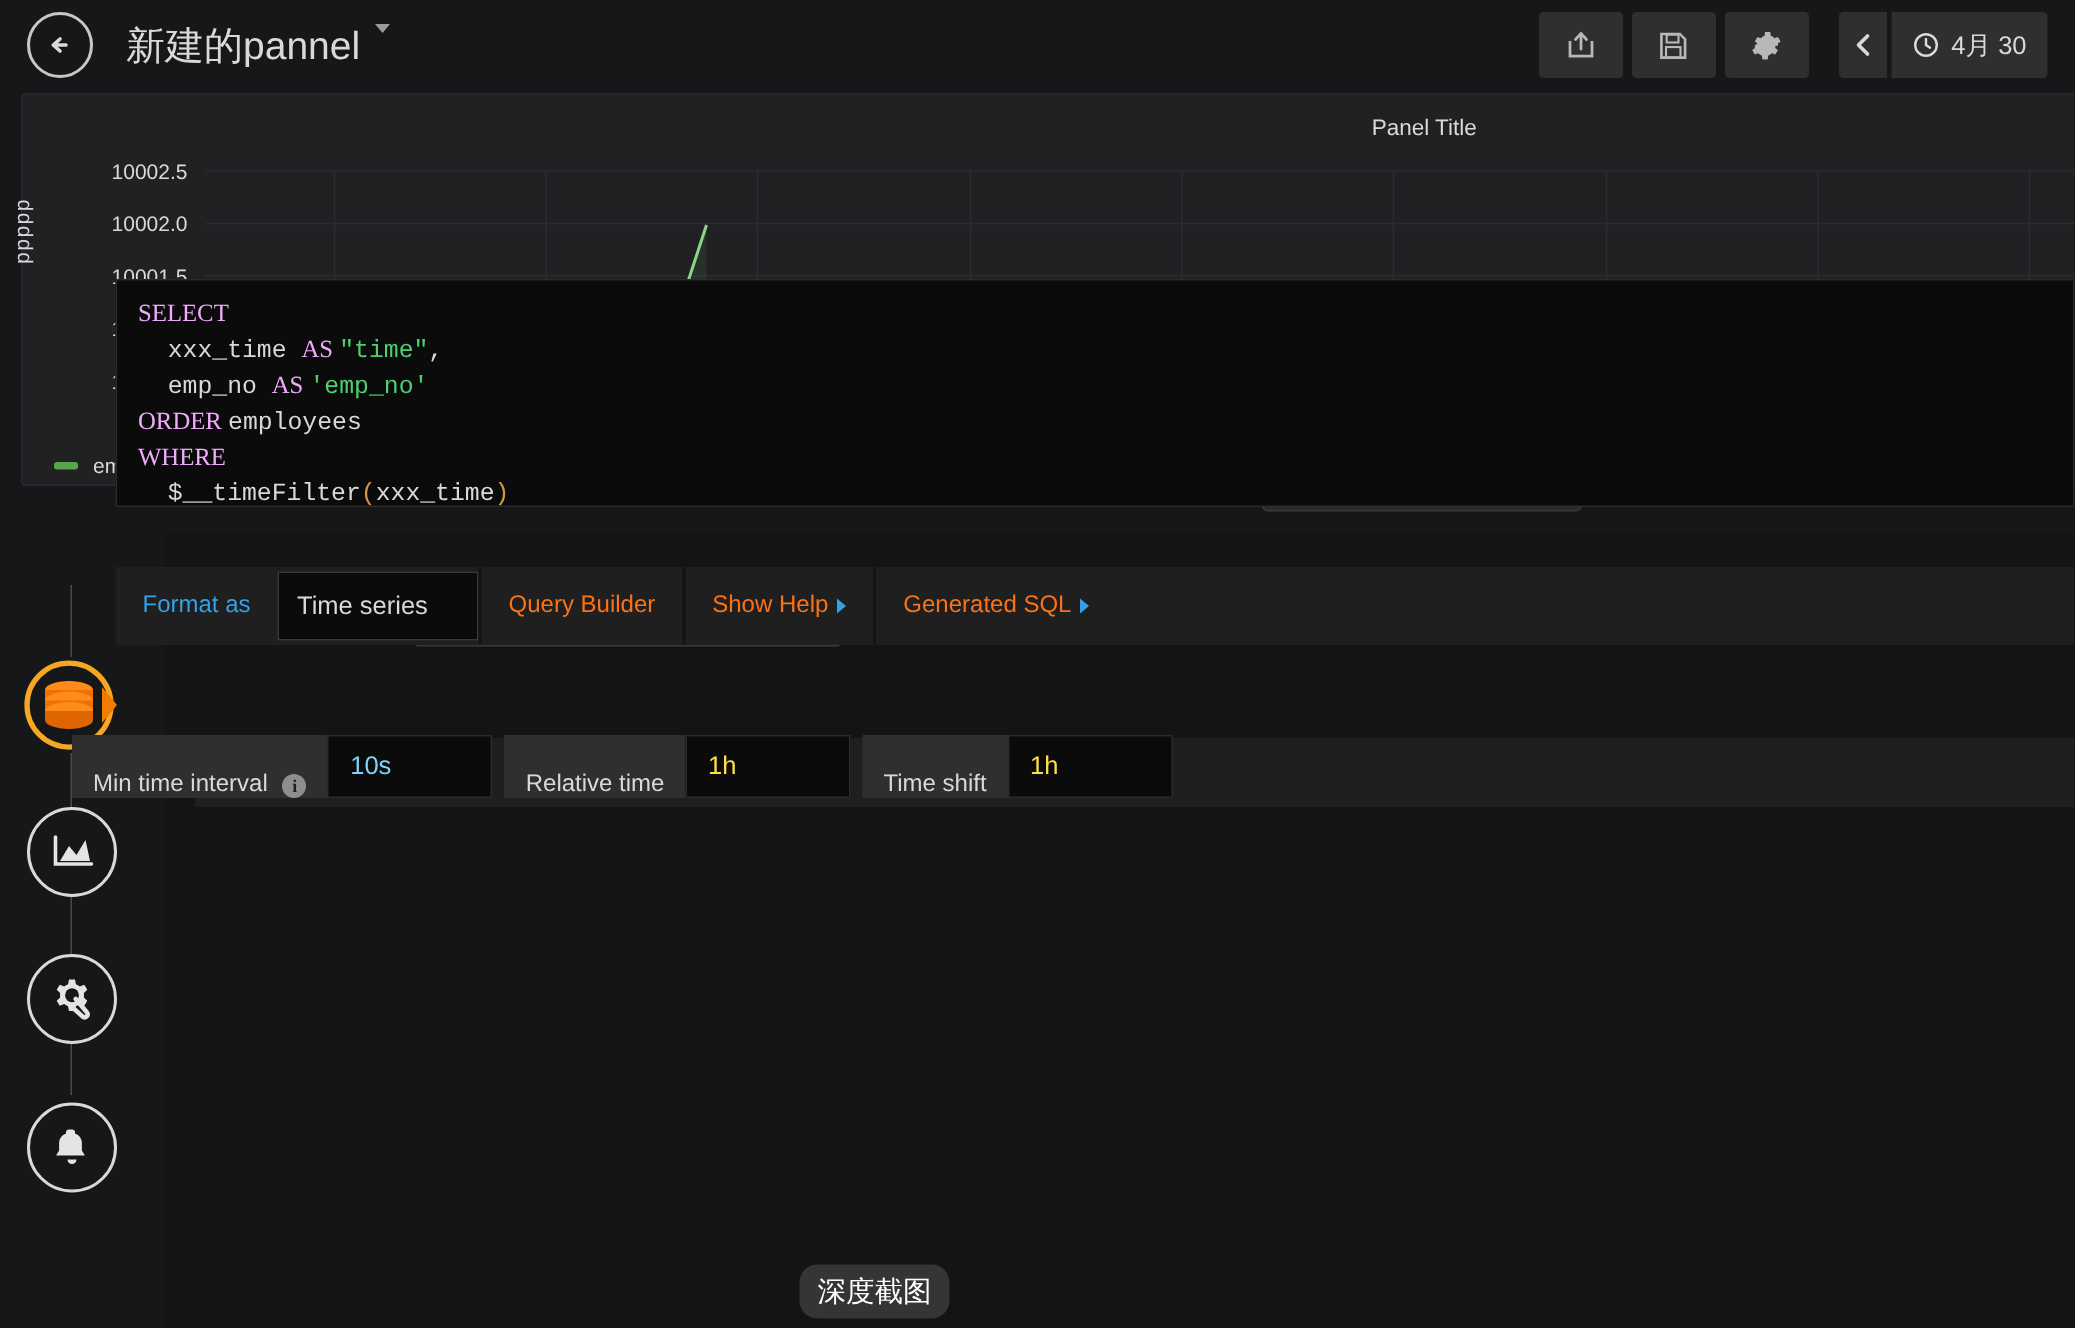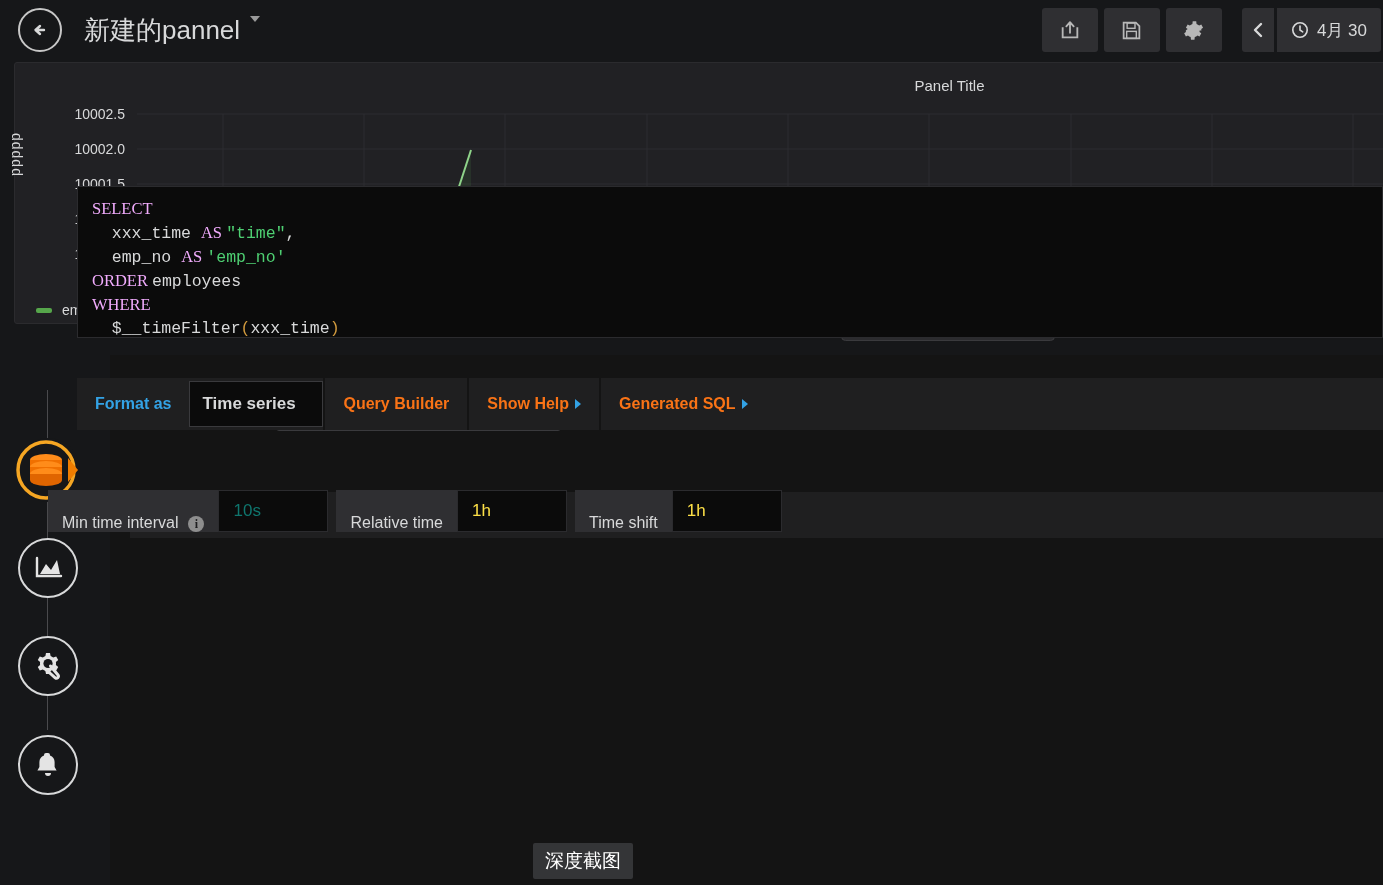"4月 30" .nav-right { padding-right: 2px -> 18px }
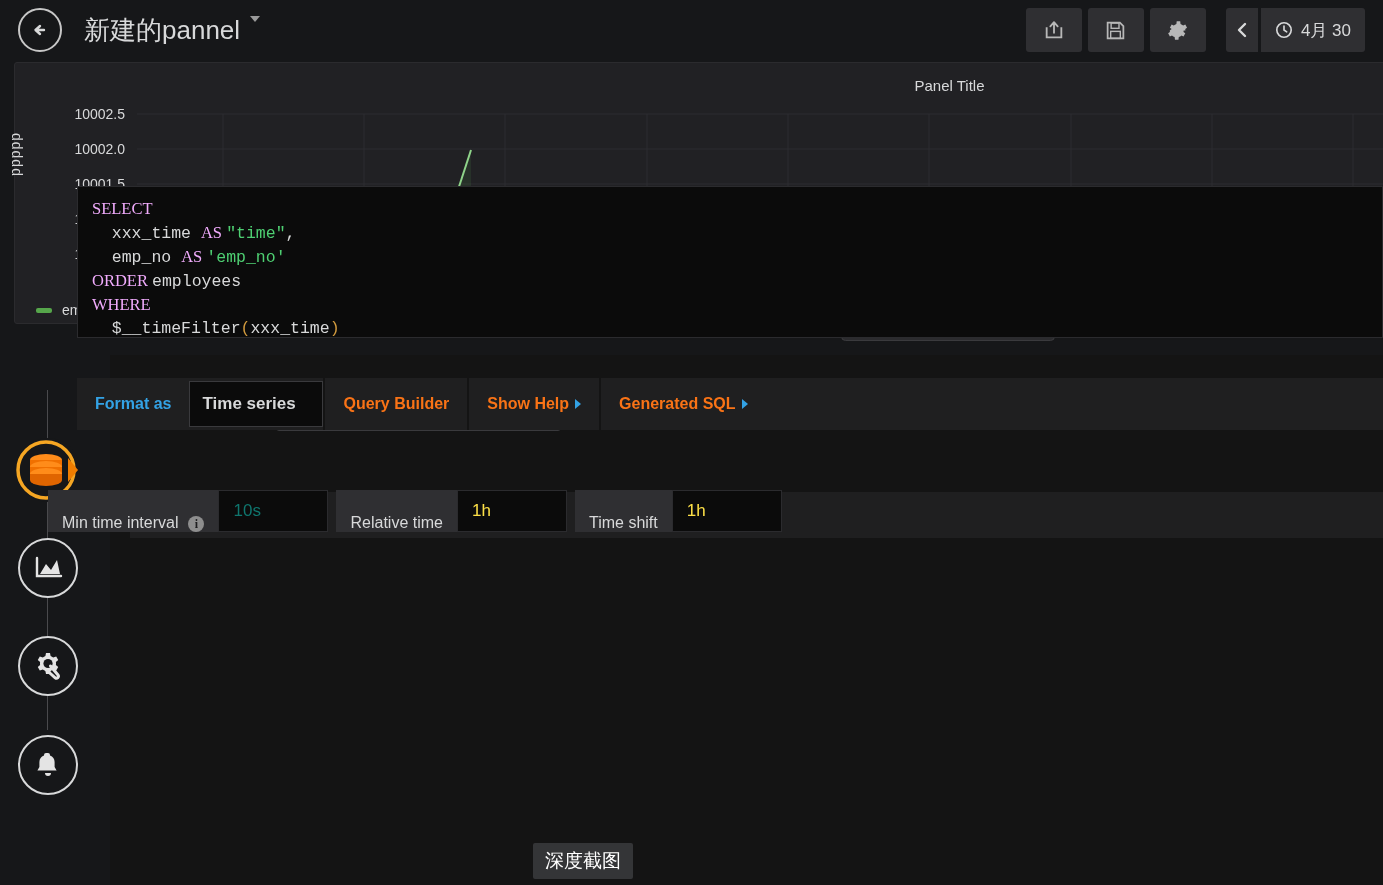"Format as" .fmt-bar { font-weight: bold -> none }
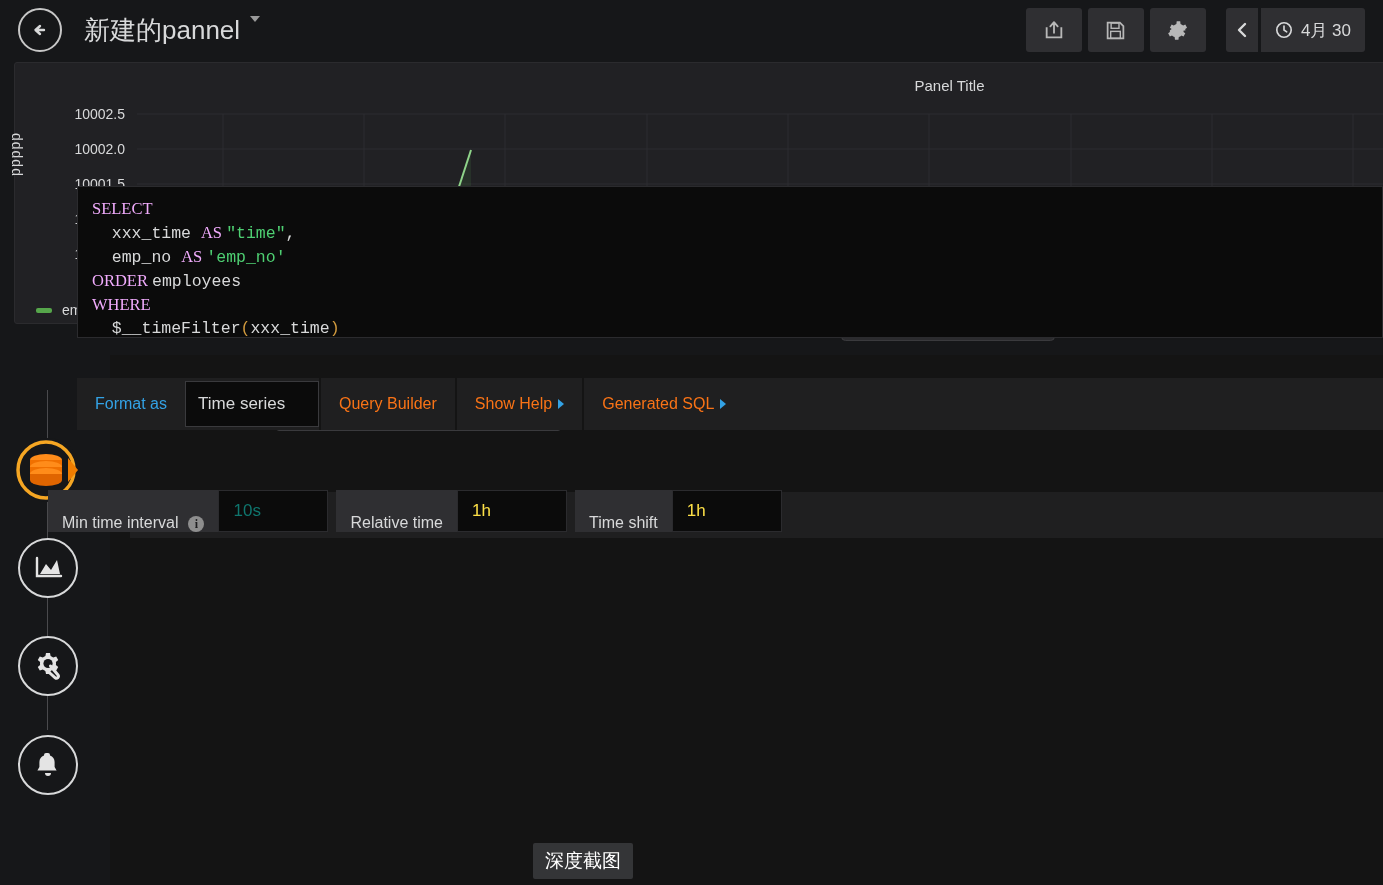"10s" .opt-input { color: #0f766e -> #7dd3fc }
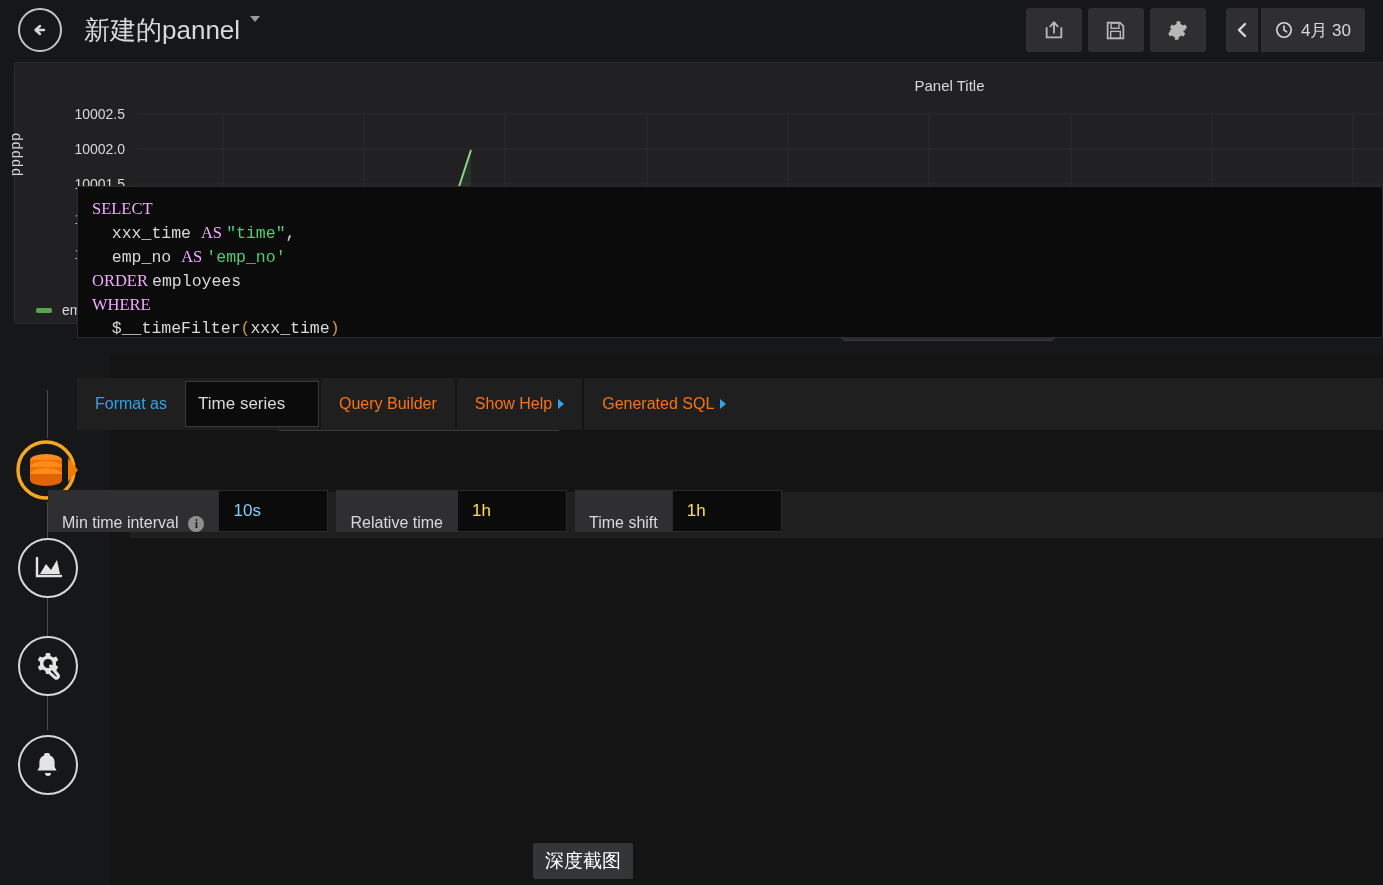"深度截图" .watermark { border-radius: 2px -> 12px }
